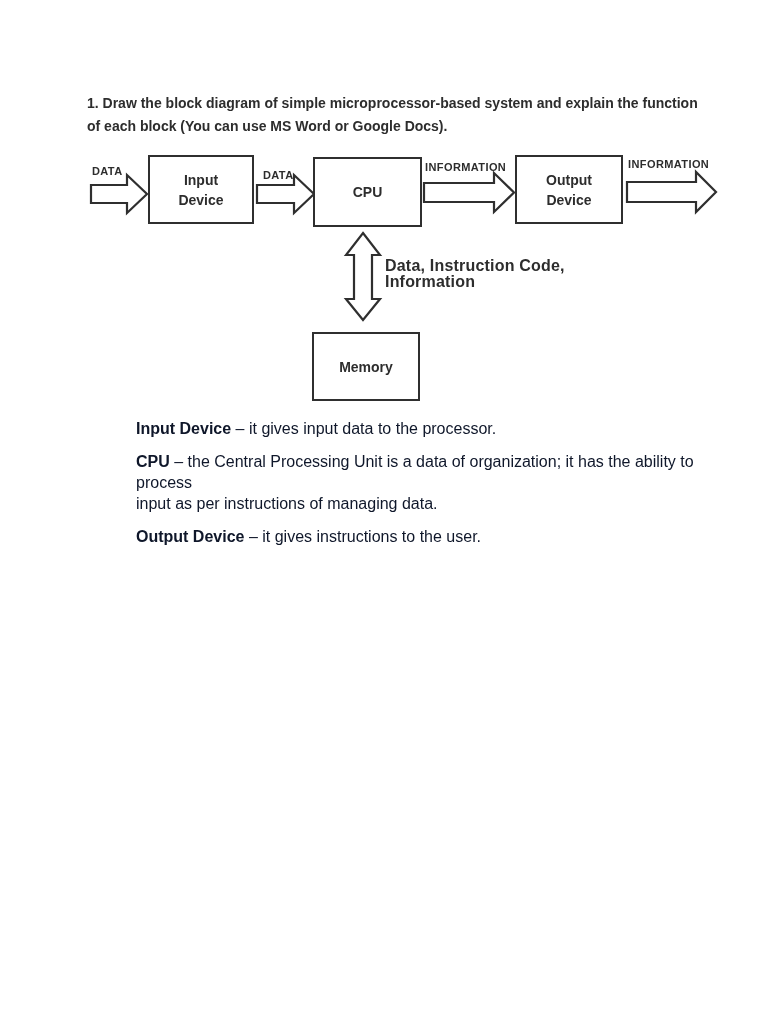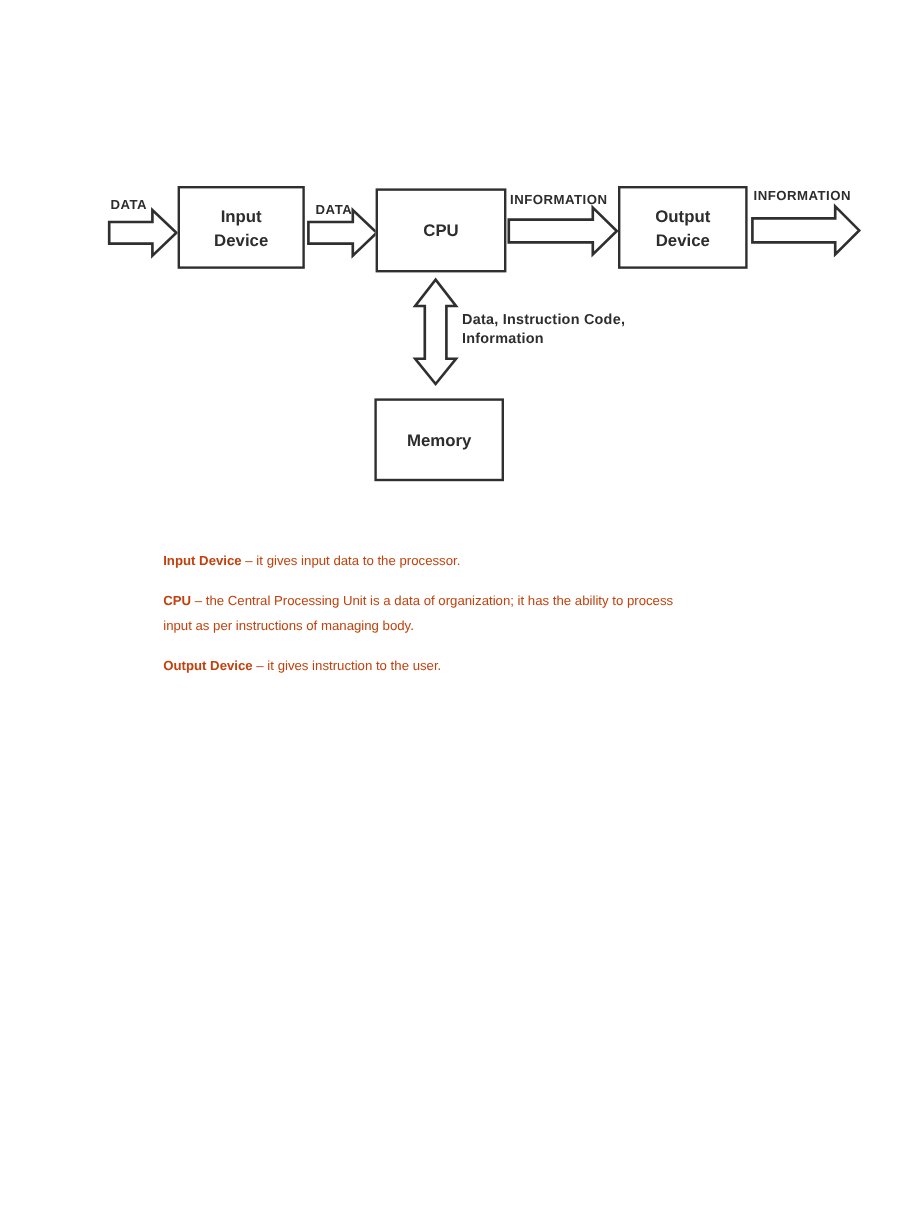"1. Draw the block diagram" div.question { html: none -> <div> <span>1. Draw the block diagram of simple microprocessor-based system and explain the function</span> <span>of each block (You can use MS Word or Google Docs).</span> </div> }
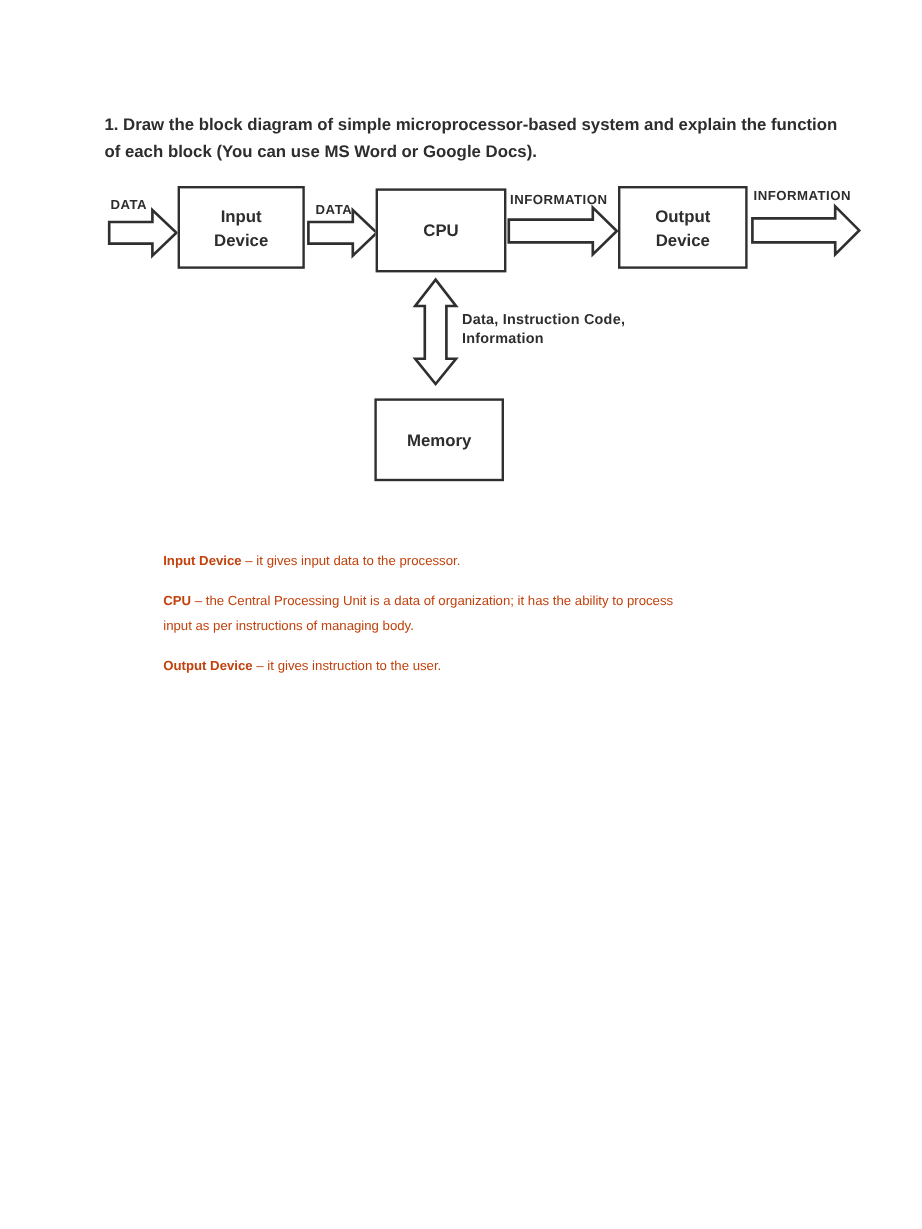"Data, Instruction Code," .lbl-bus { font-size: 12px -> 16px }
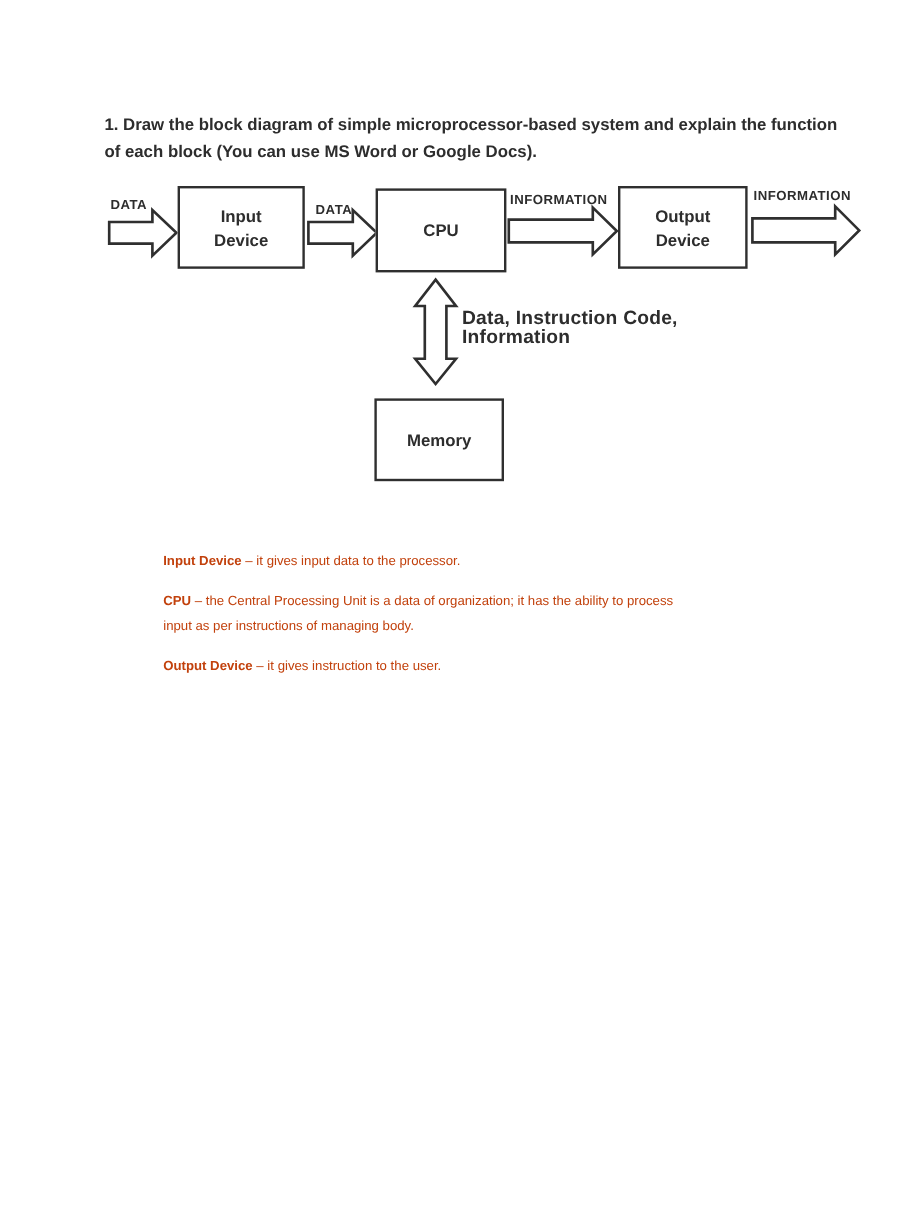"Input Device – it gives" .explanations { color: #c2410c -> #0f172a; font-size: 11px -> 16px; margin-top: 40px -> none }
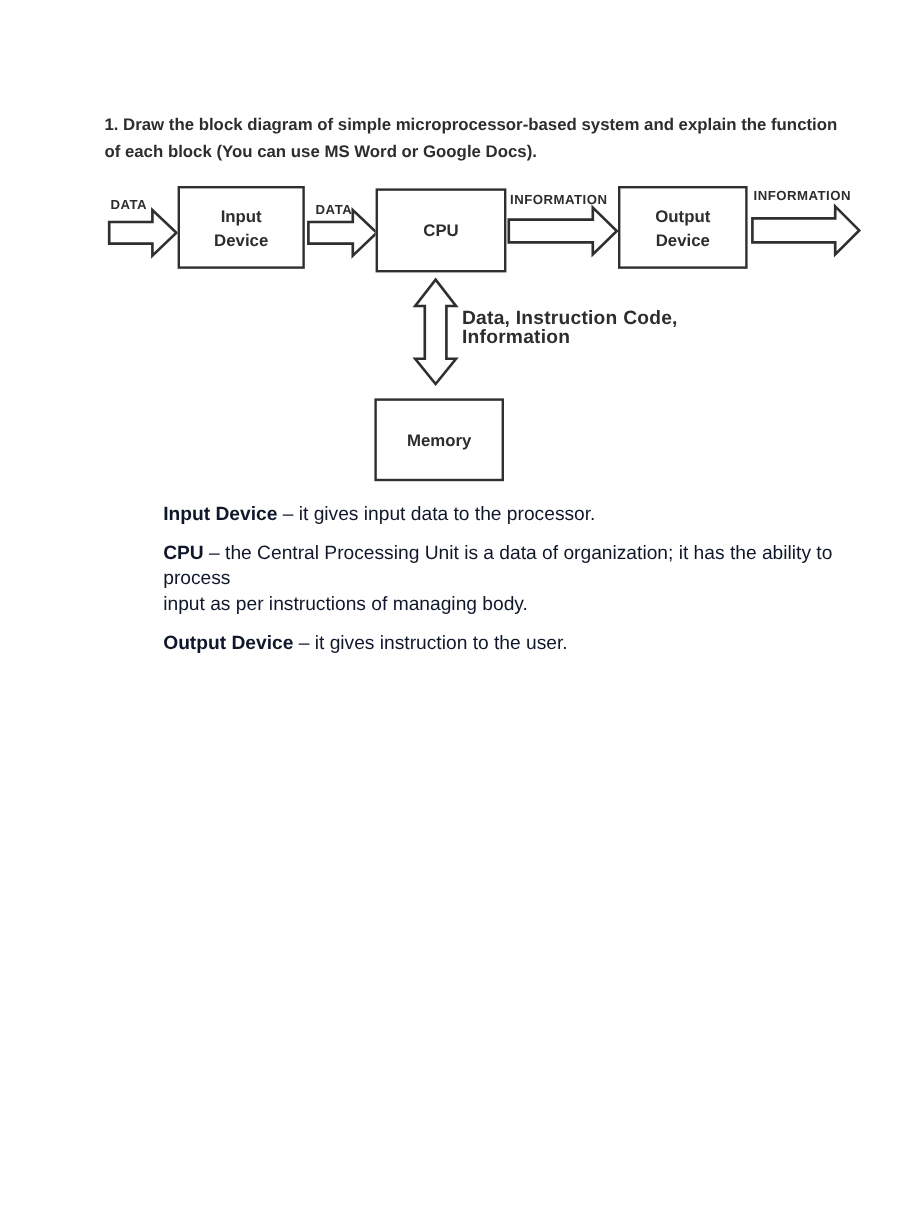"input as per instructions of" span.cont { text: body -> data }
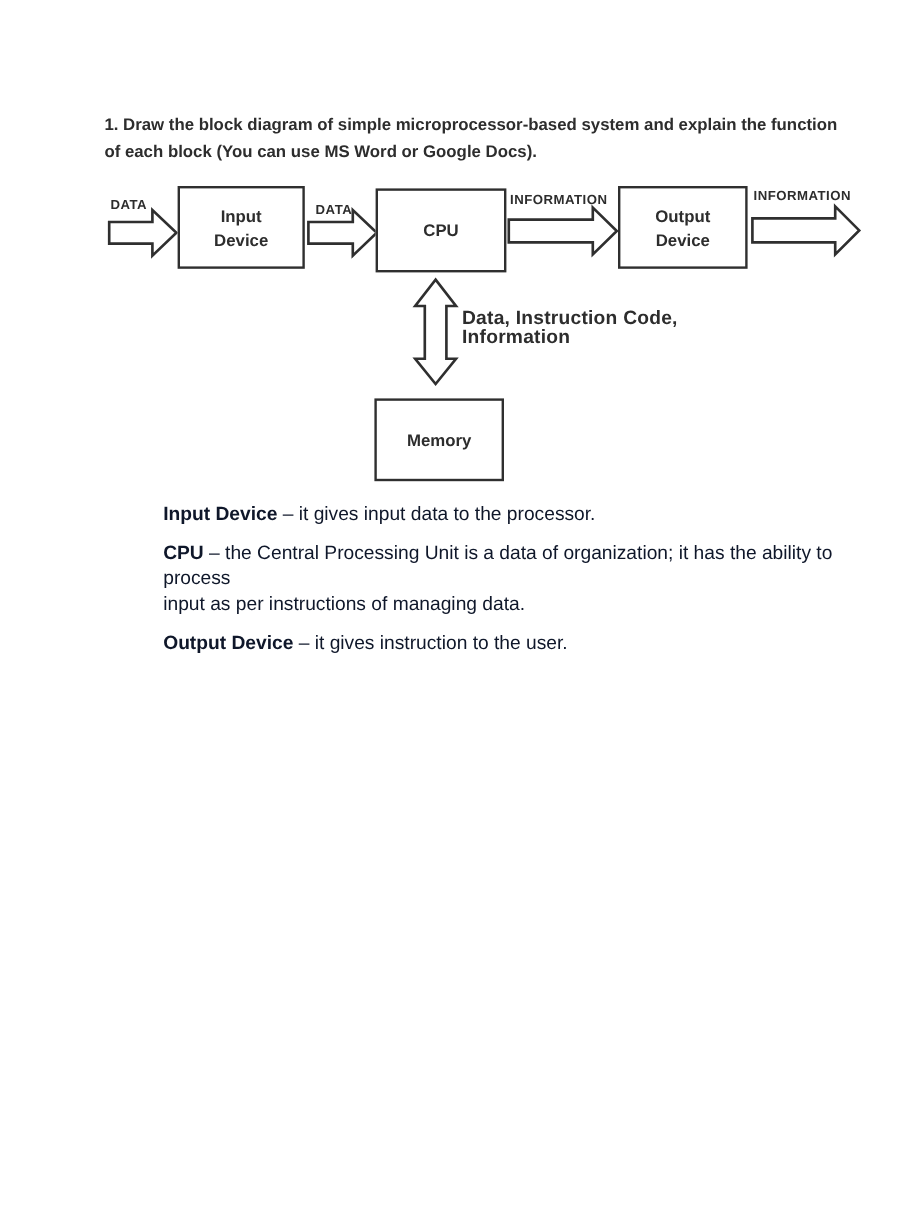"– it gives instruction to" span { text: instruction -> instructions }
